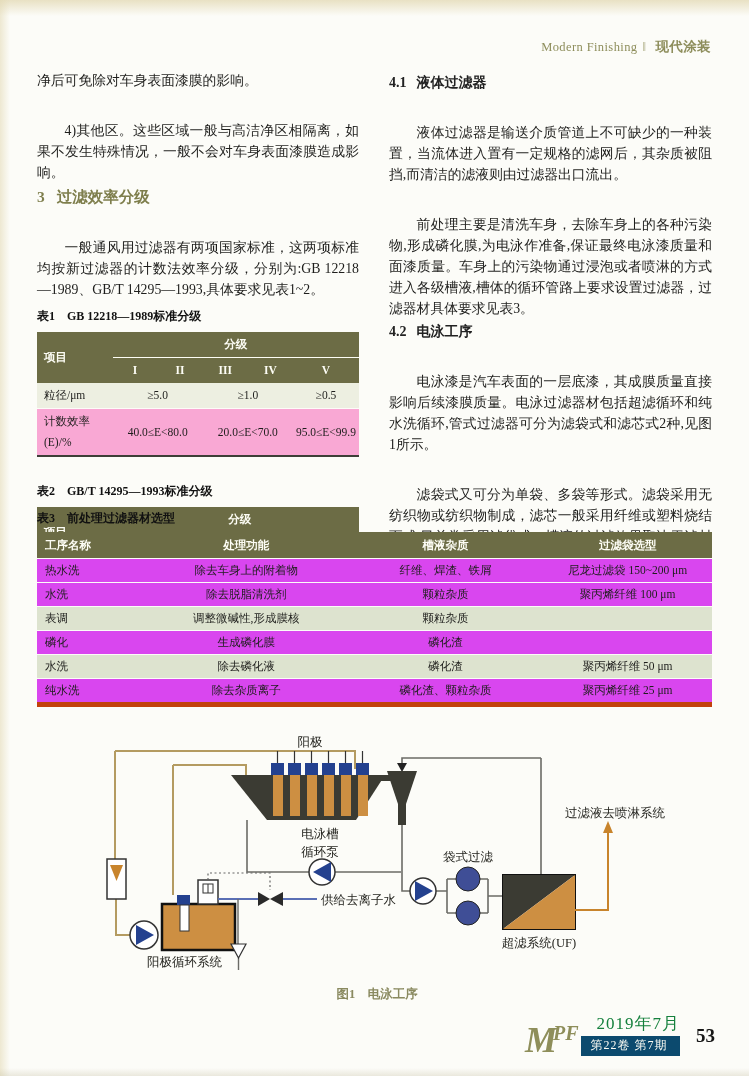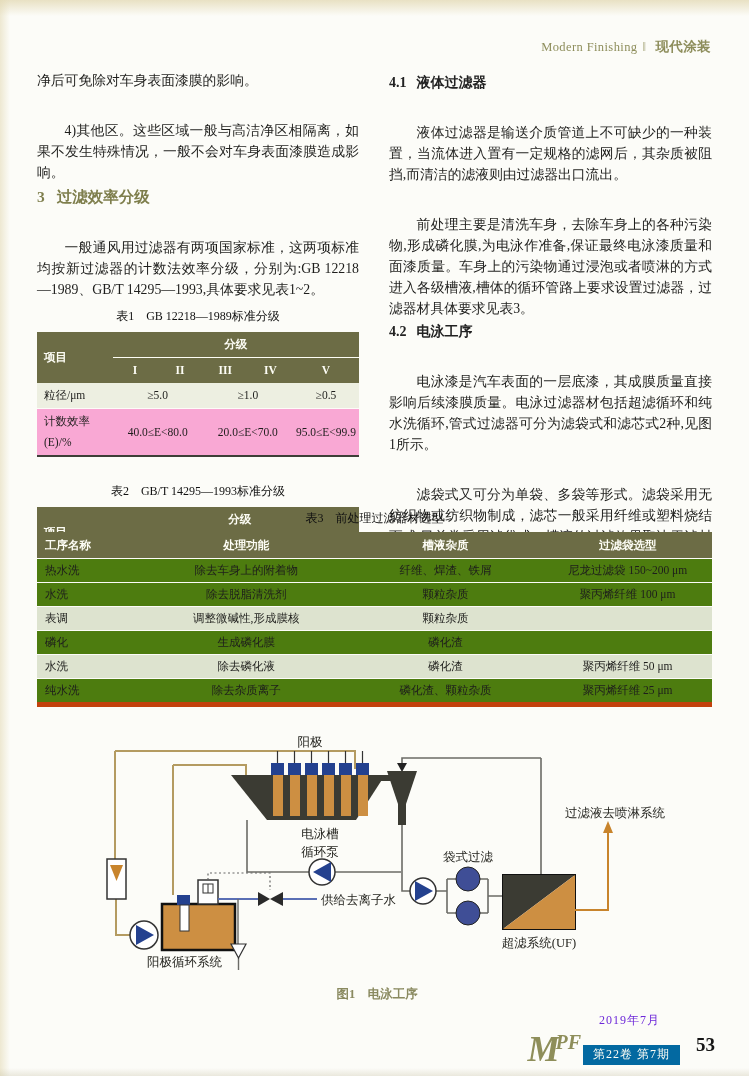"表1 GB 12218—1989标准分级" .tbl-caption { font-weight: normal -> bold; text-align: center -> left }
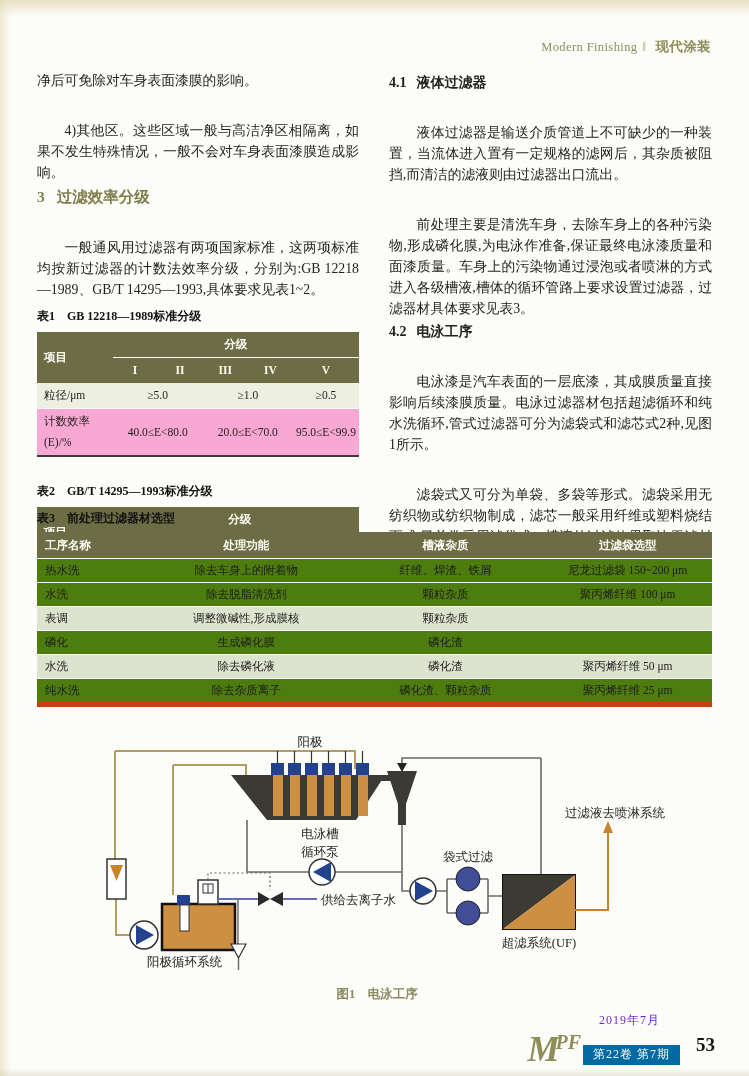"热水洗" table.t3 tr.odd td { background: #4d7c0f -> #d946ef }
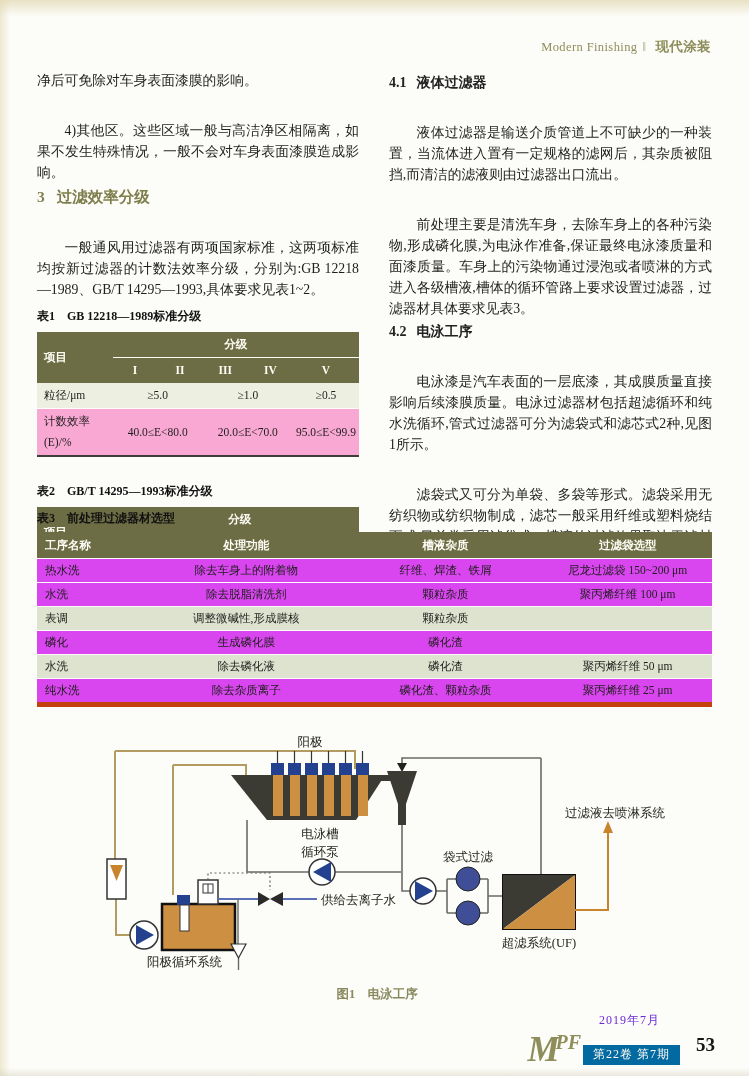"2019年7月" .issue-date { color: #6d28d9 -> #15803d; font-size: 12px -> 17px }
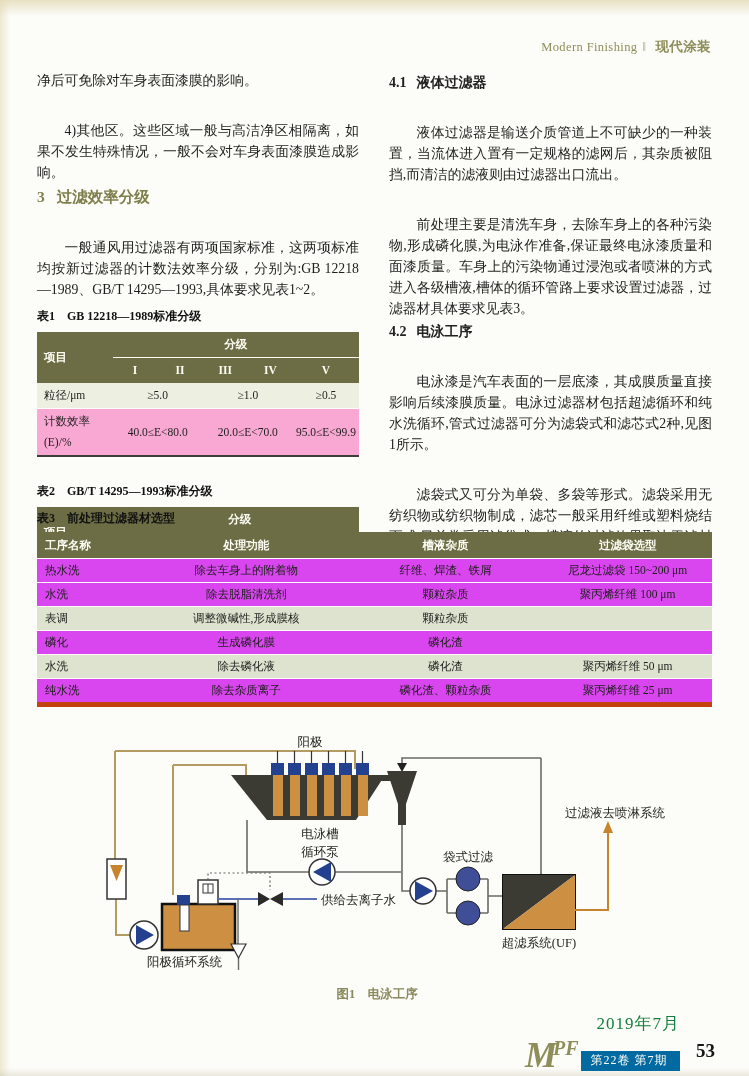"第22卷 第7期" .issue-no { background: #0369a1 -> #0c4a6e; margin-top: 16px -> 1px }
